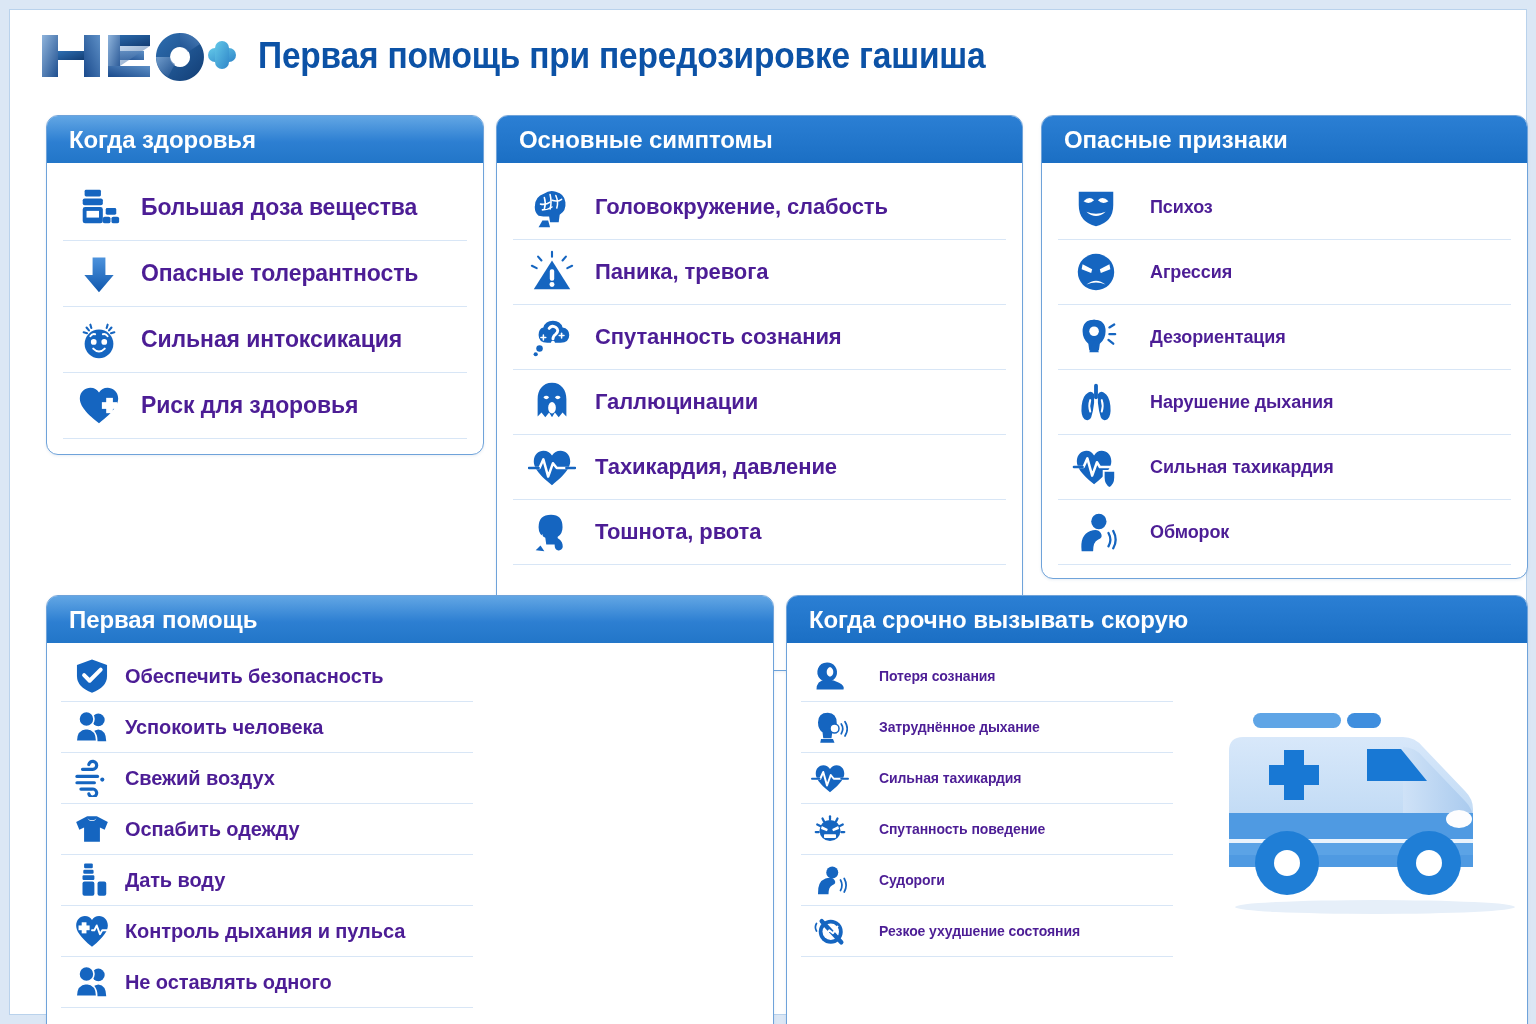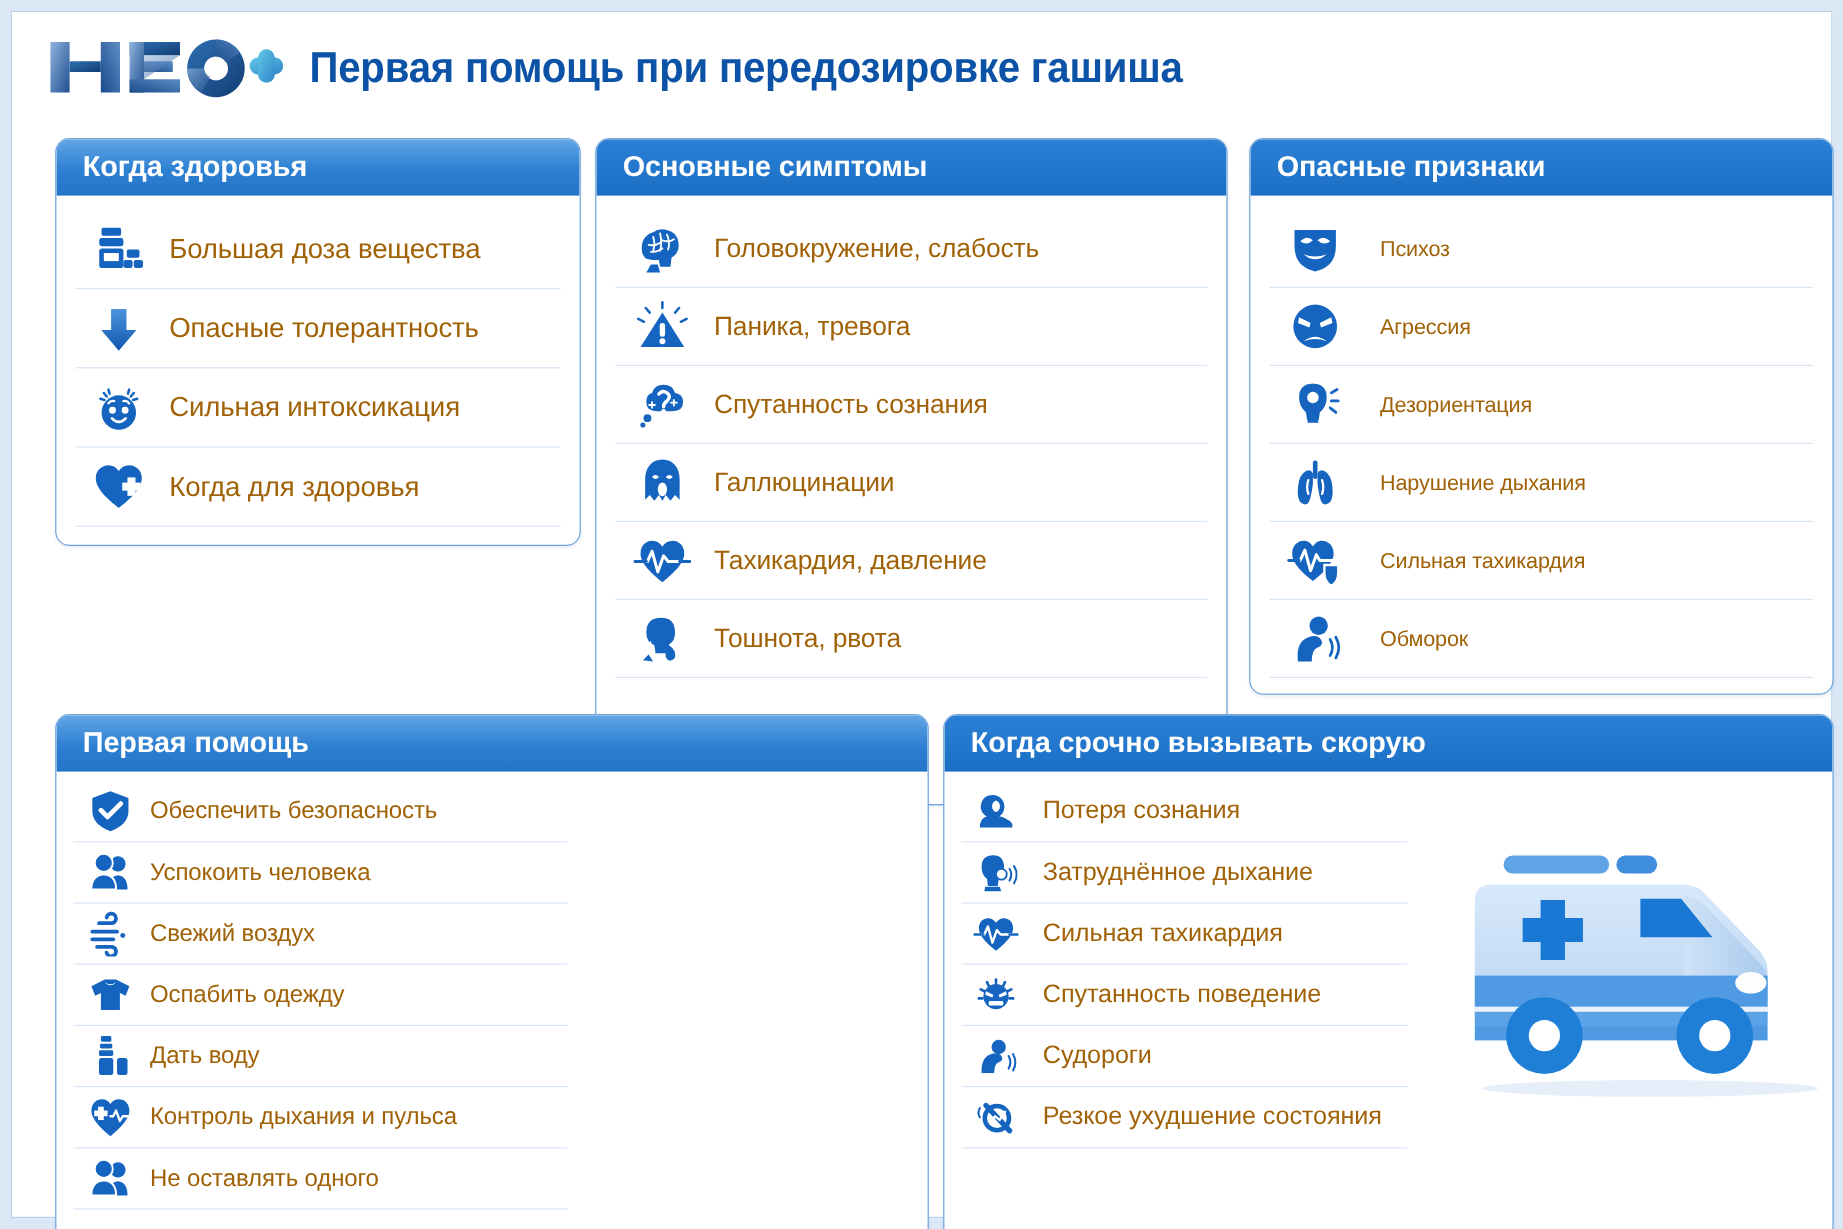"Большая доза вещества" .row-label { color: #a16207 -> #4c1d95; font-weight: normal -> bold }
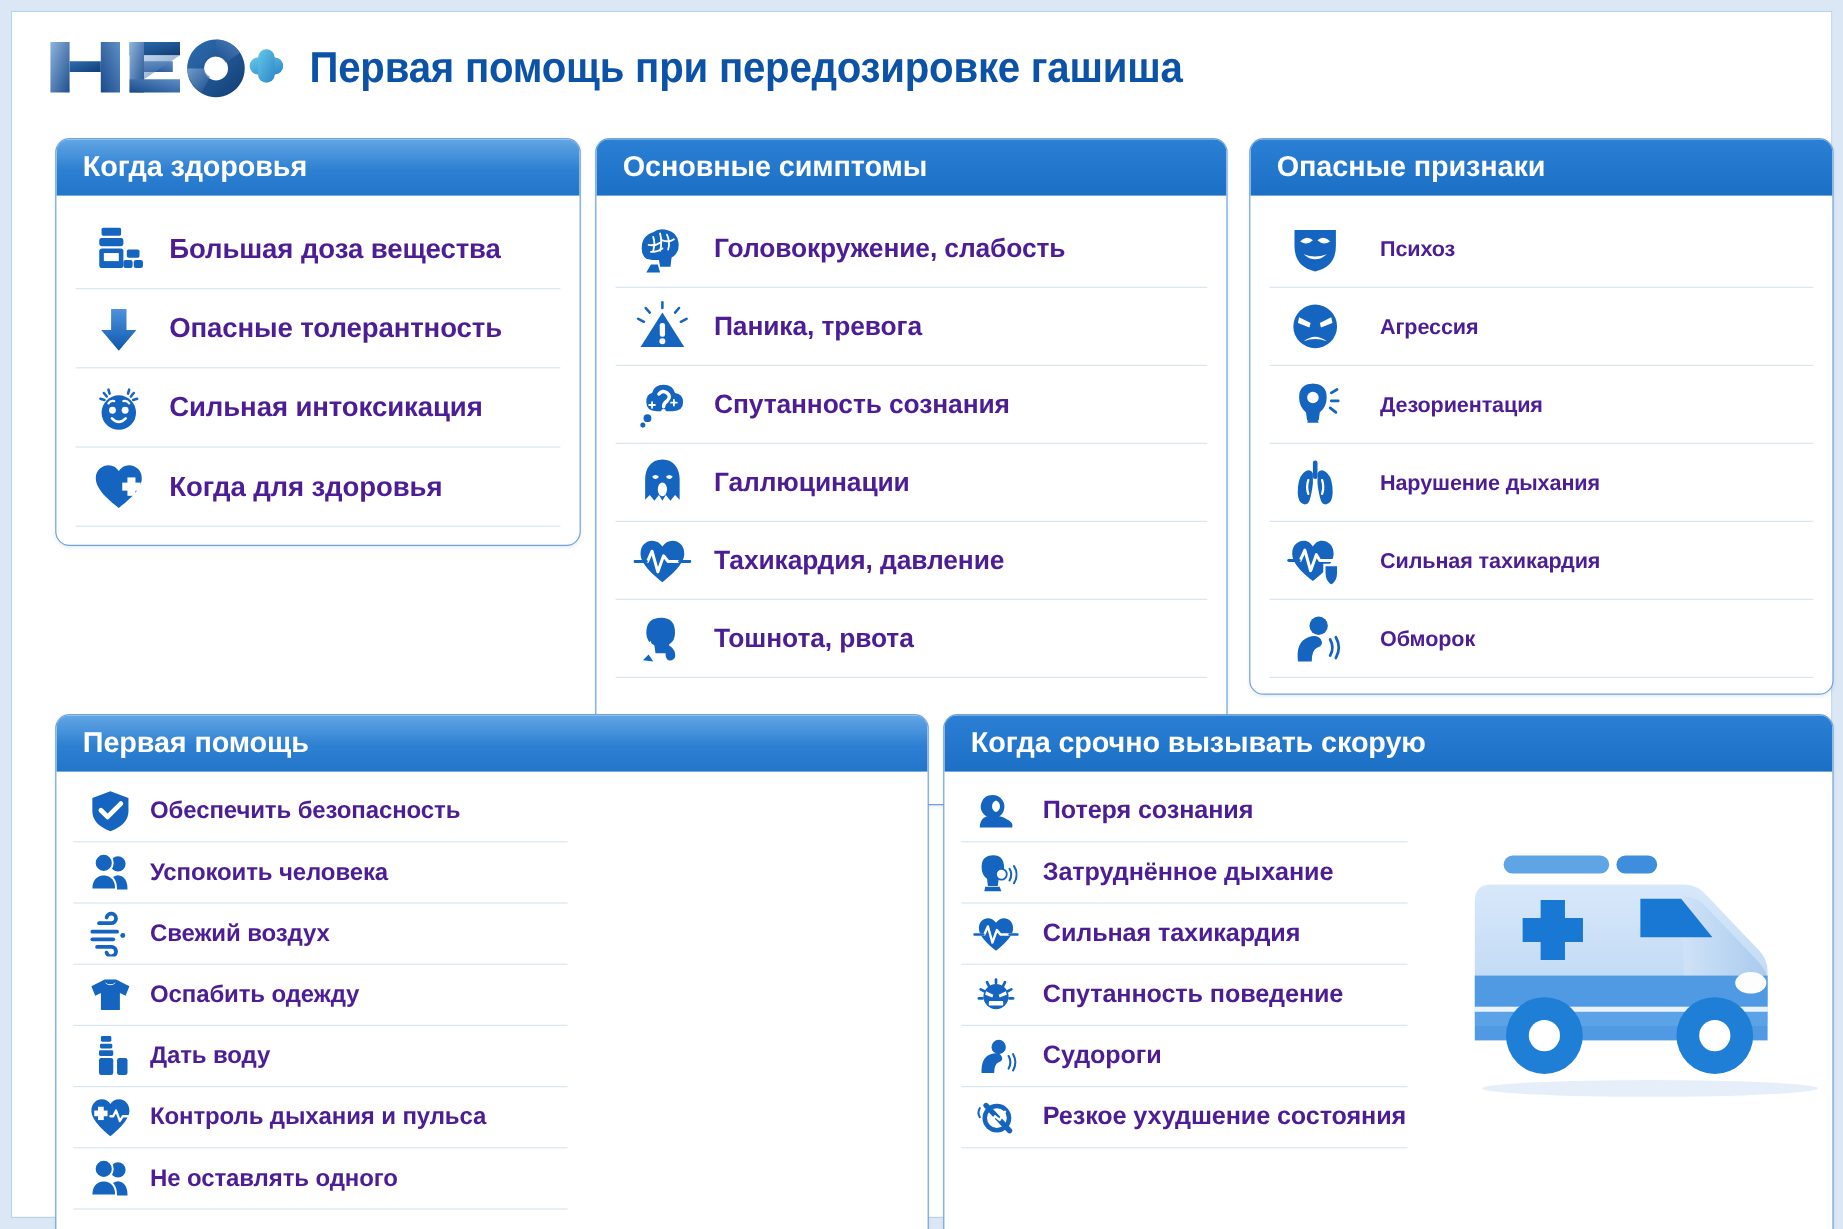"Когда для здоровья" span.row-label { text: Когда -> Риск }
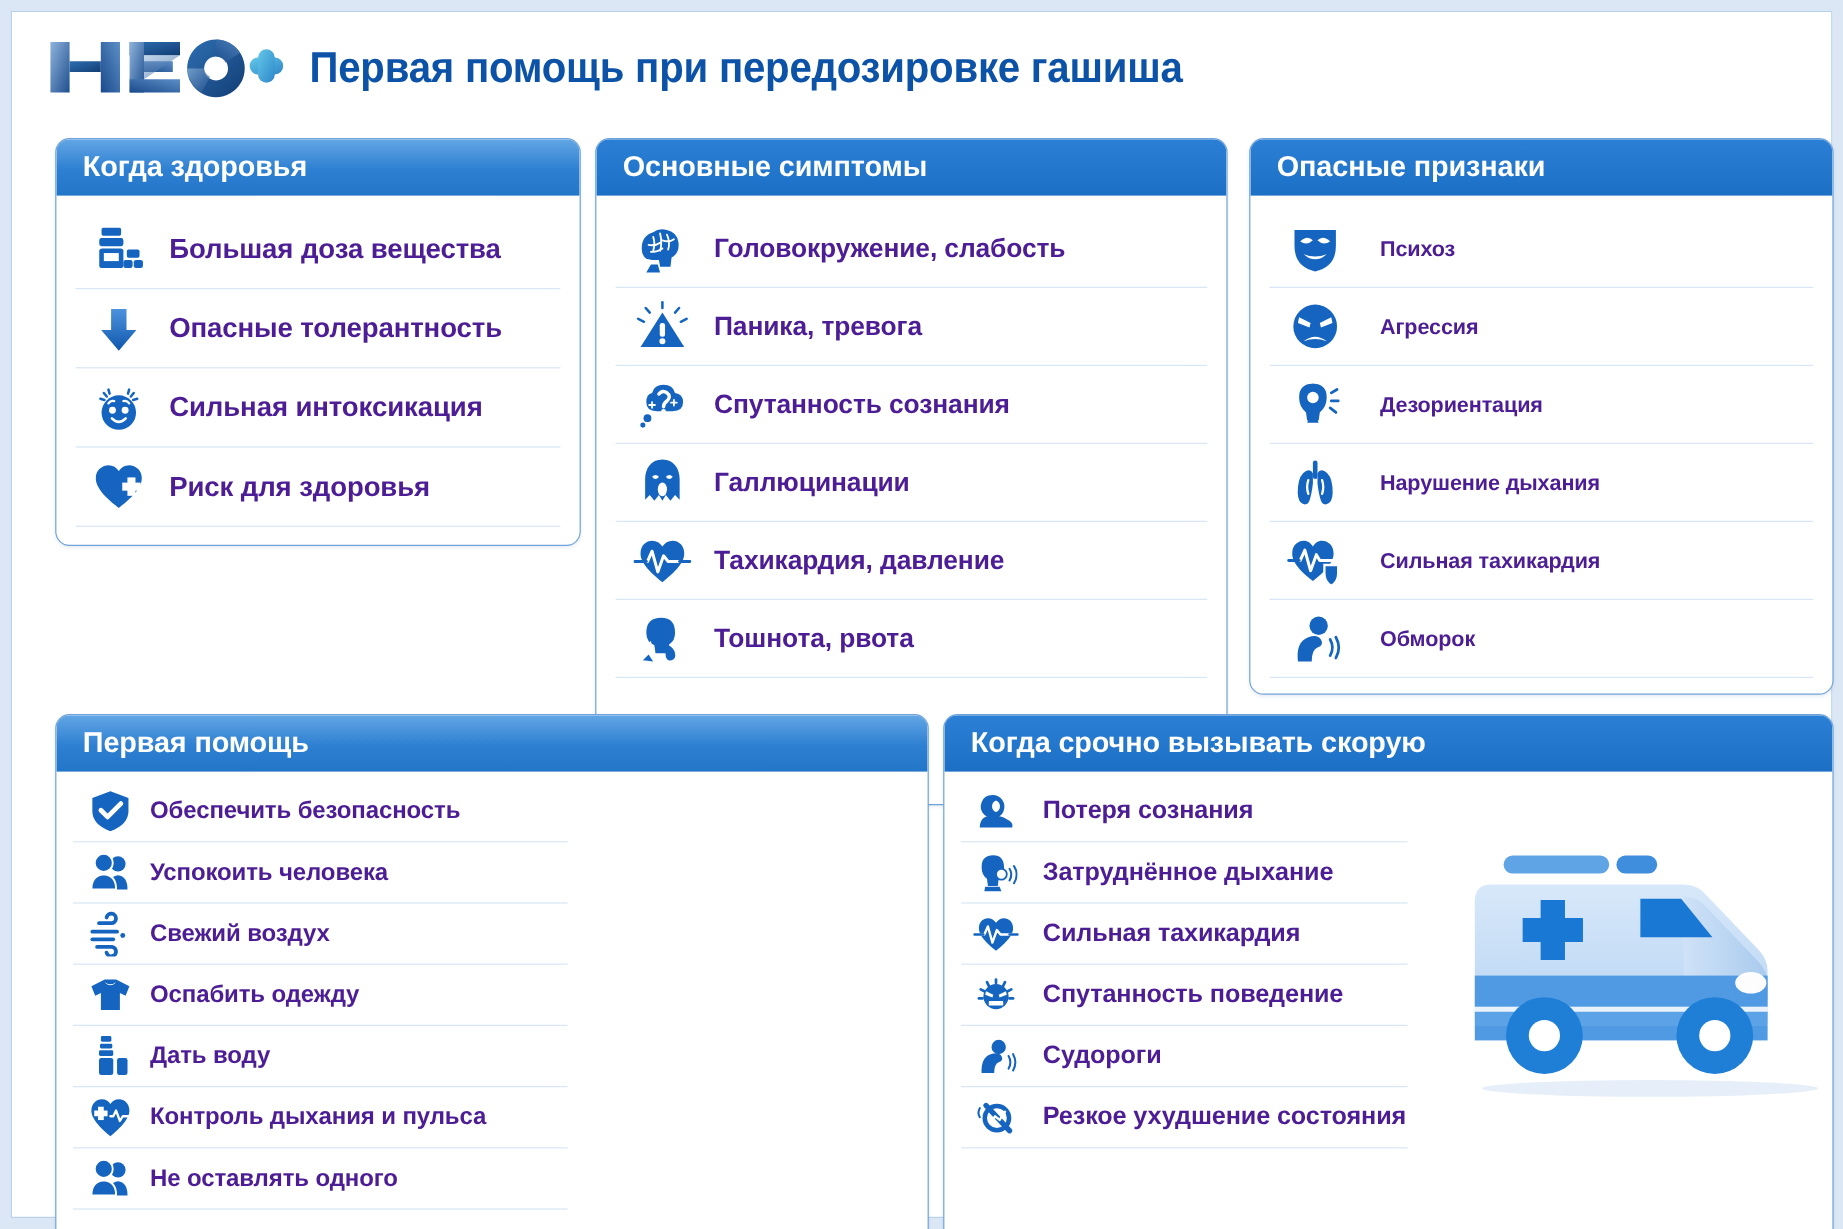"Потеря сознания" #card-emergency .row-label { font-size: 21px -> 14px; margin-left: 10px -> 20px }
